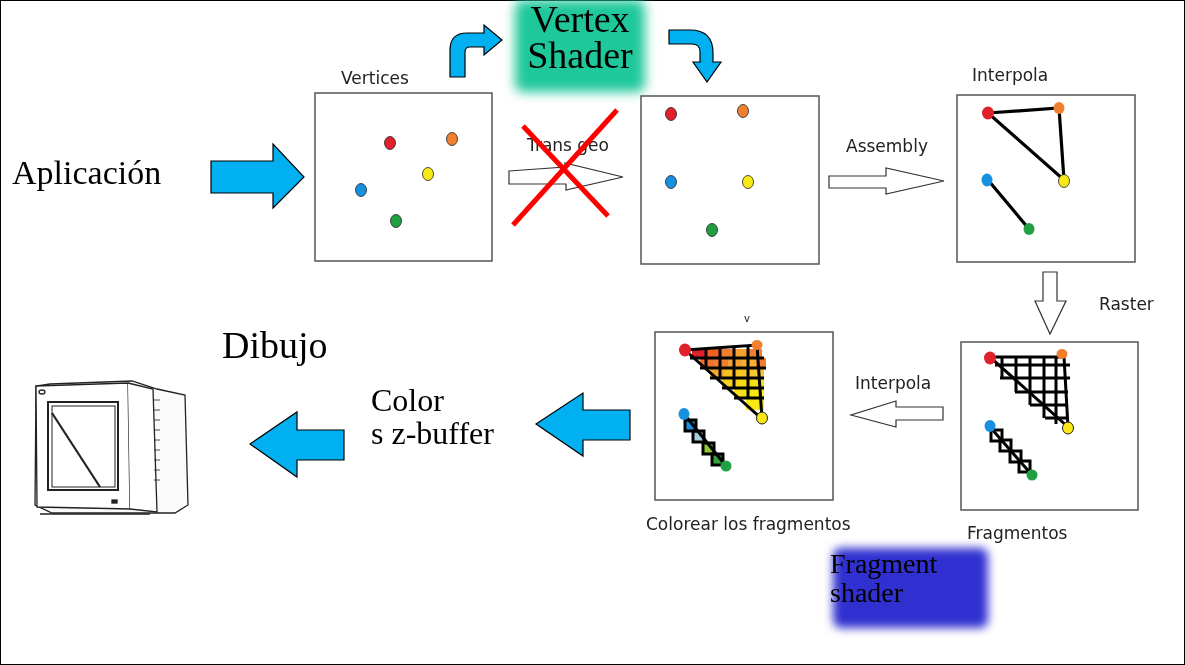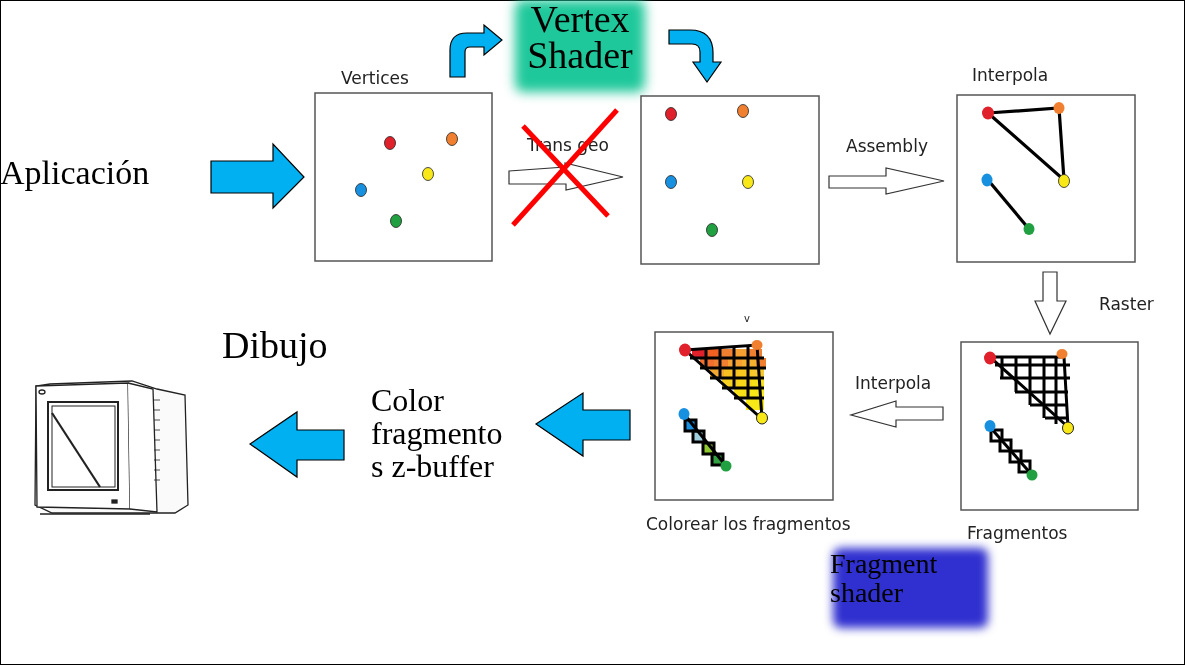"Aplicación" div.serif { left: 0 -> 12px }
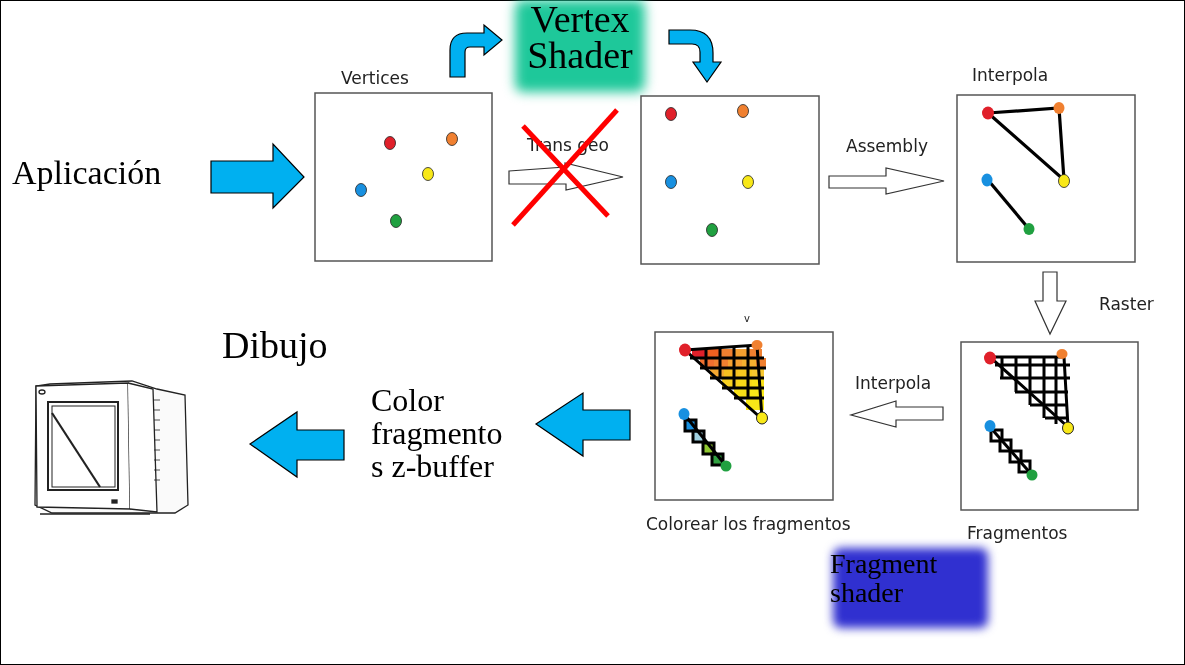"fragmento" div { html: <div>fragmento</div> -> none }
